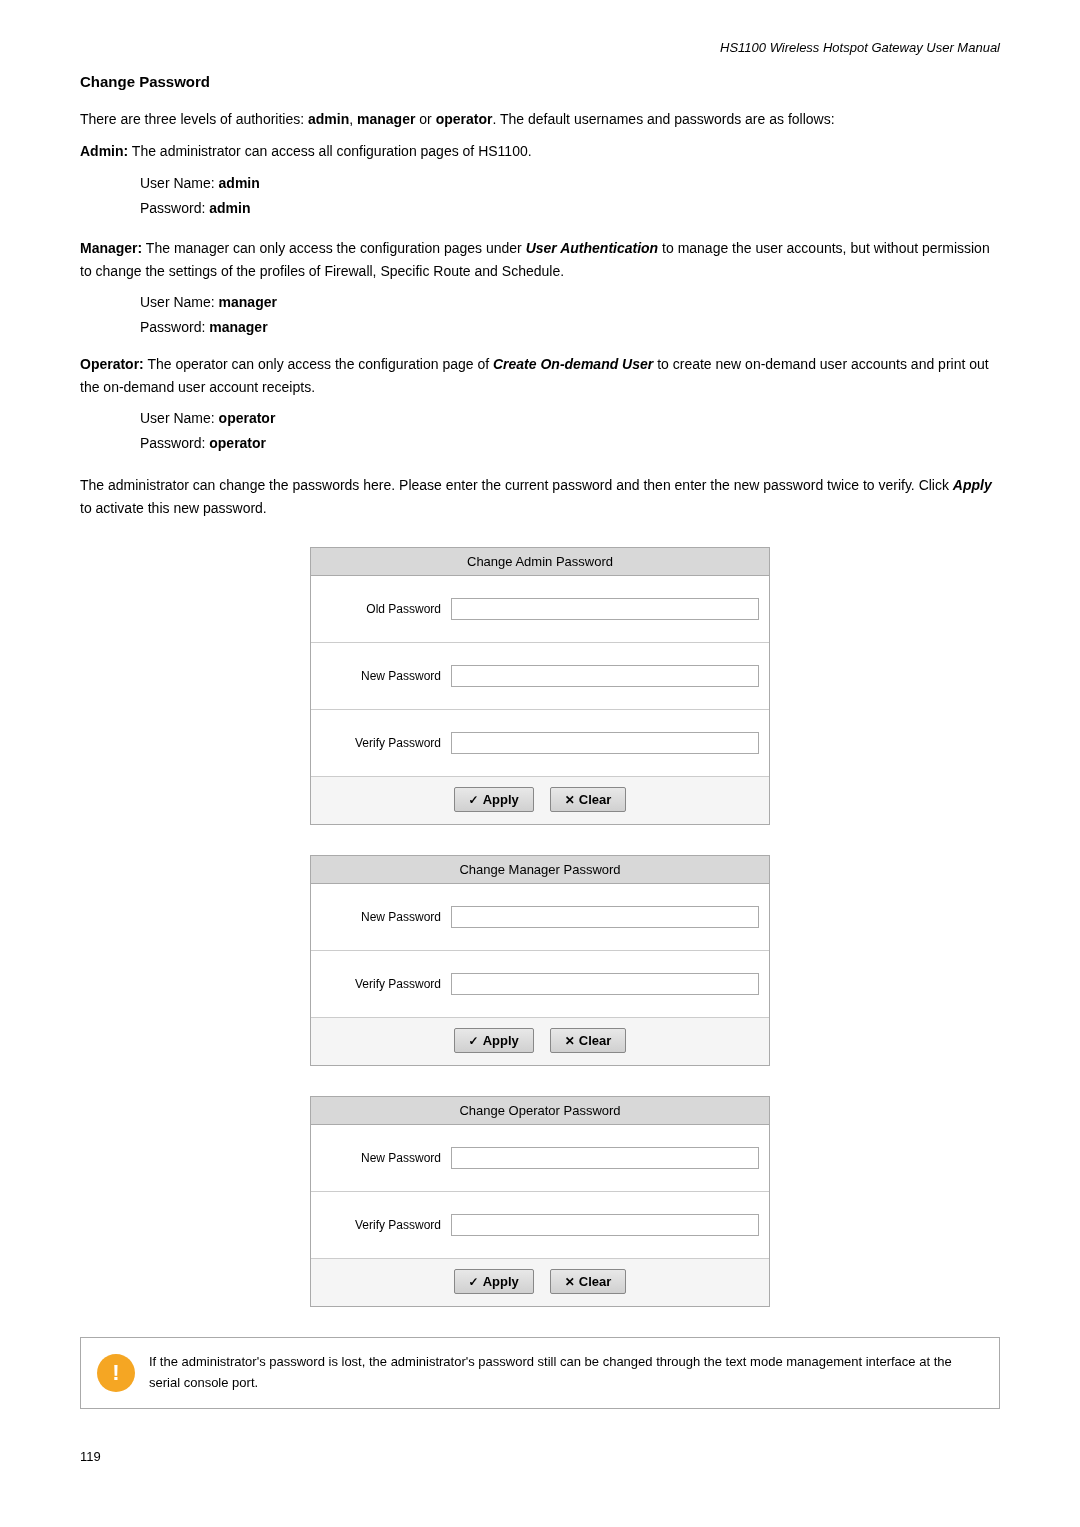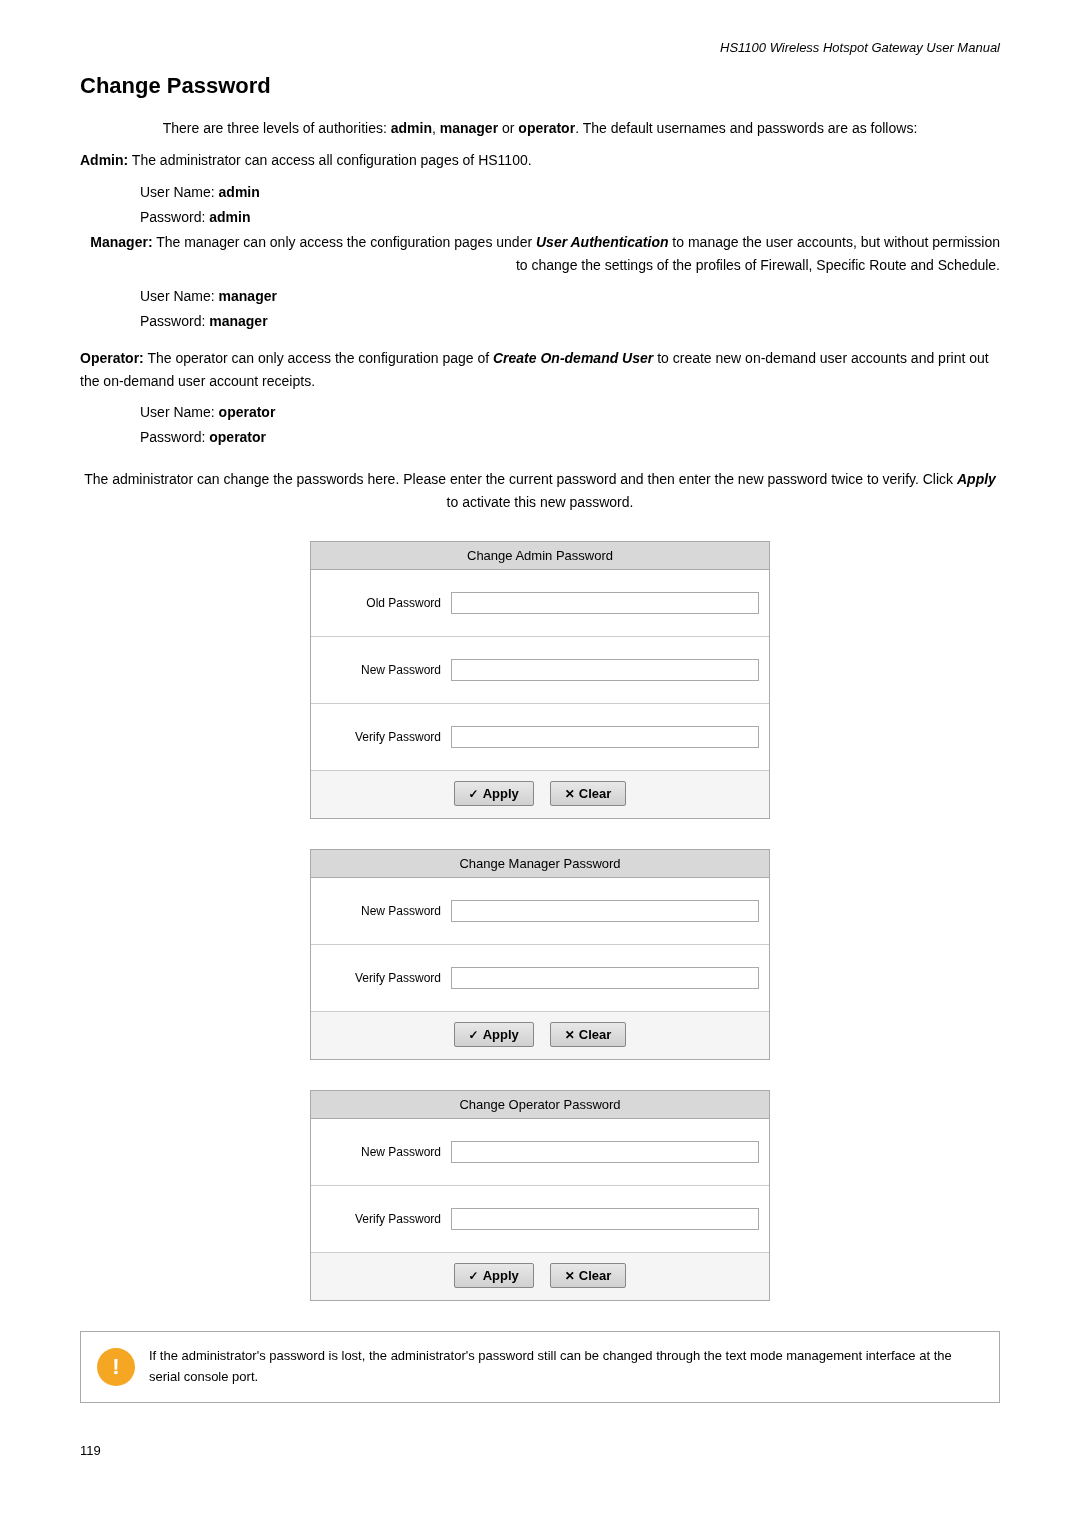"Change Password" .page-title { font-size: 22px -> 15px }
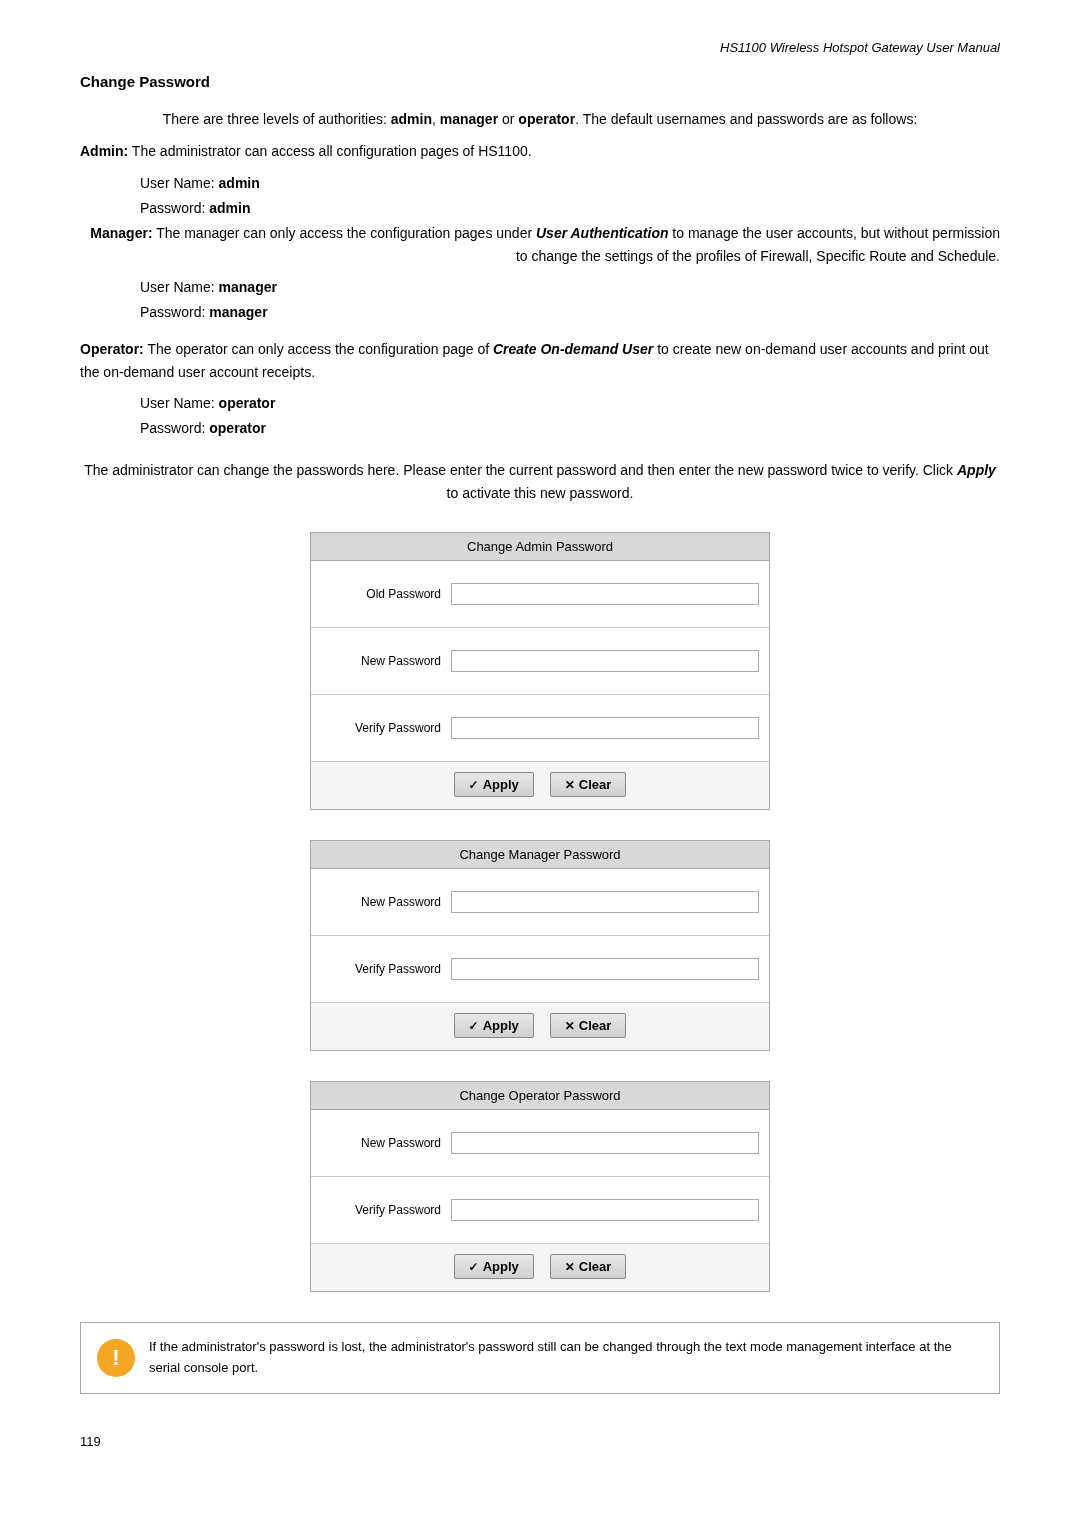"There are three levels of" .intro-para { text-align: center -> none }
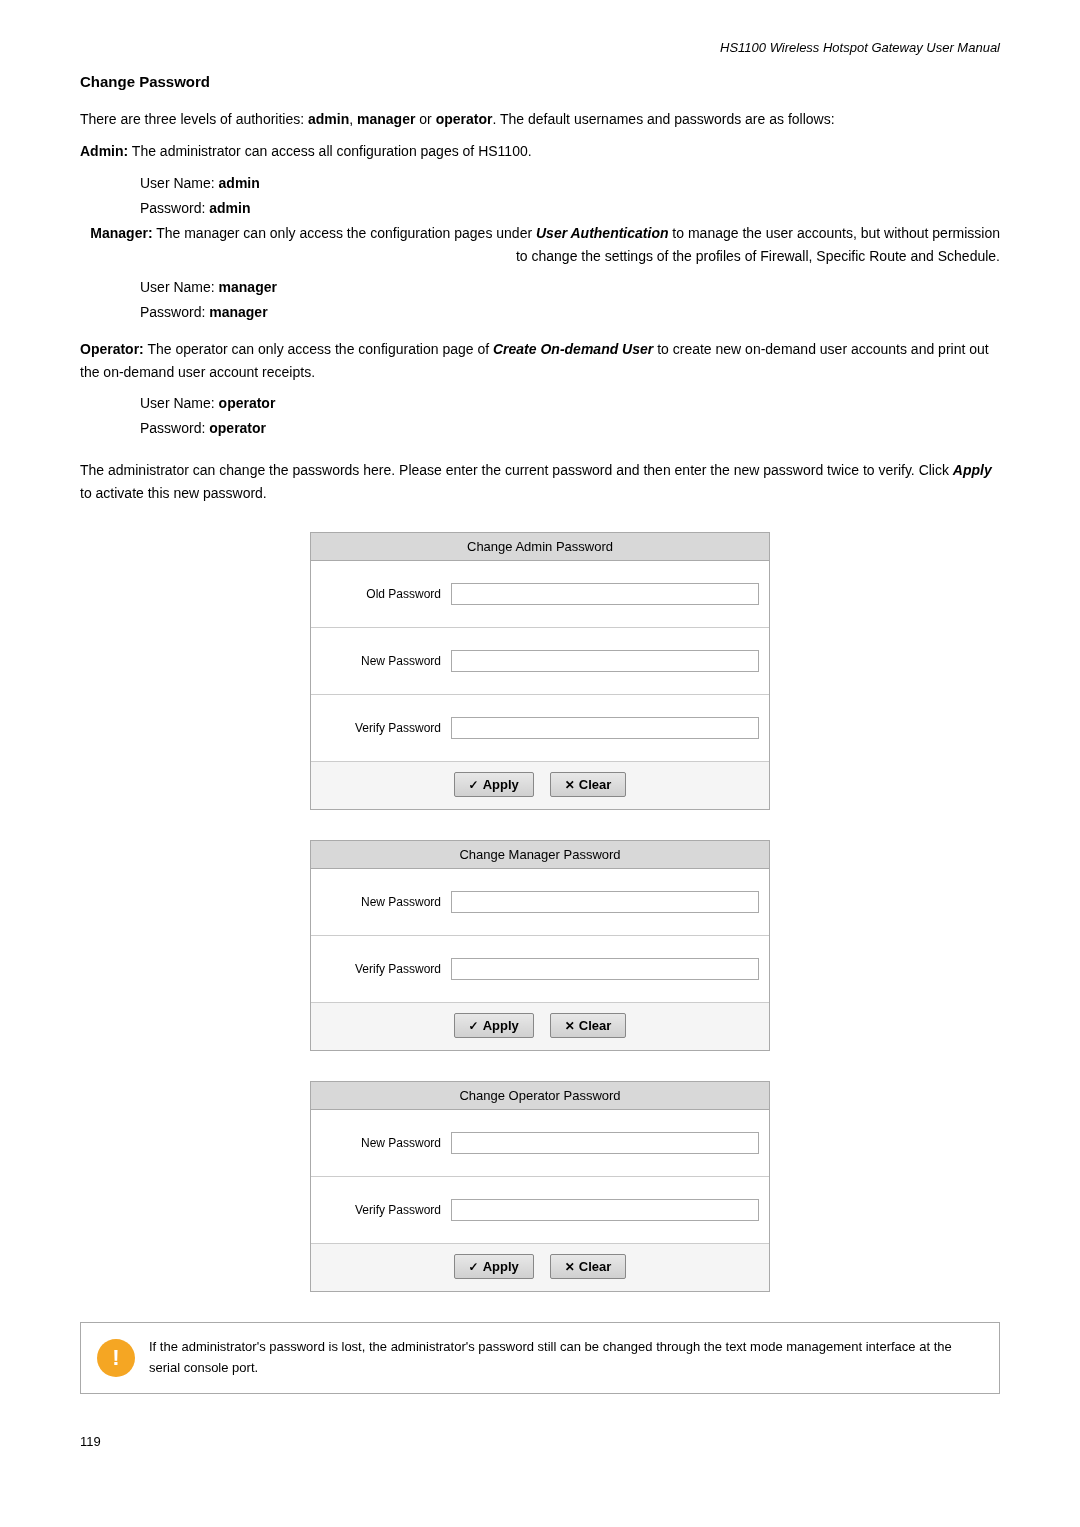"Manager: The manager can only" p.section-para { margin-top: 1px -> 16px; text-align: right -> none }
